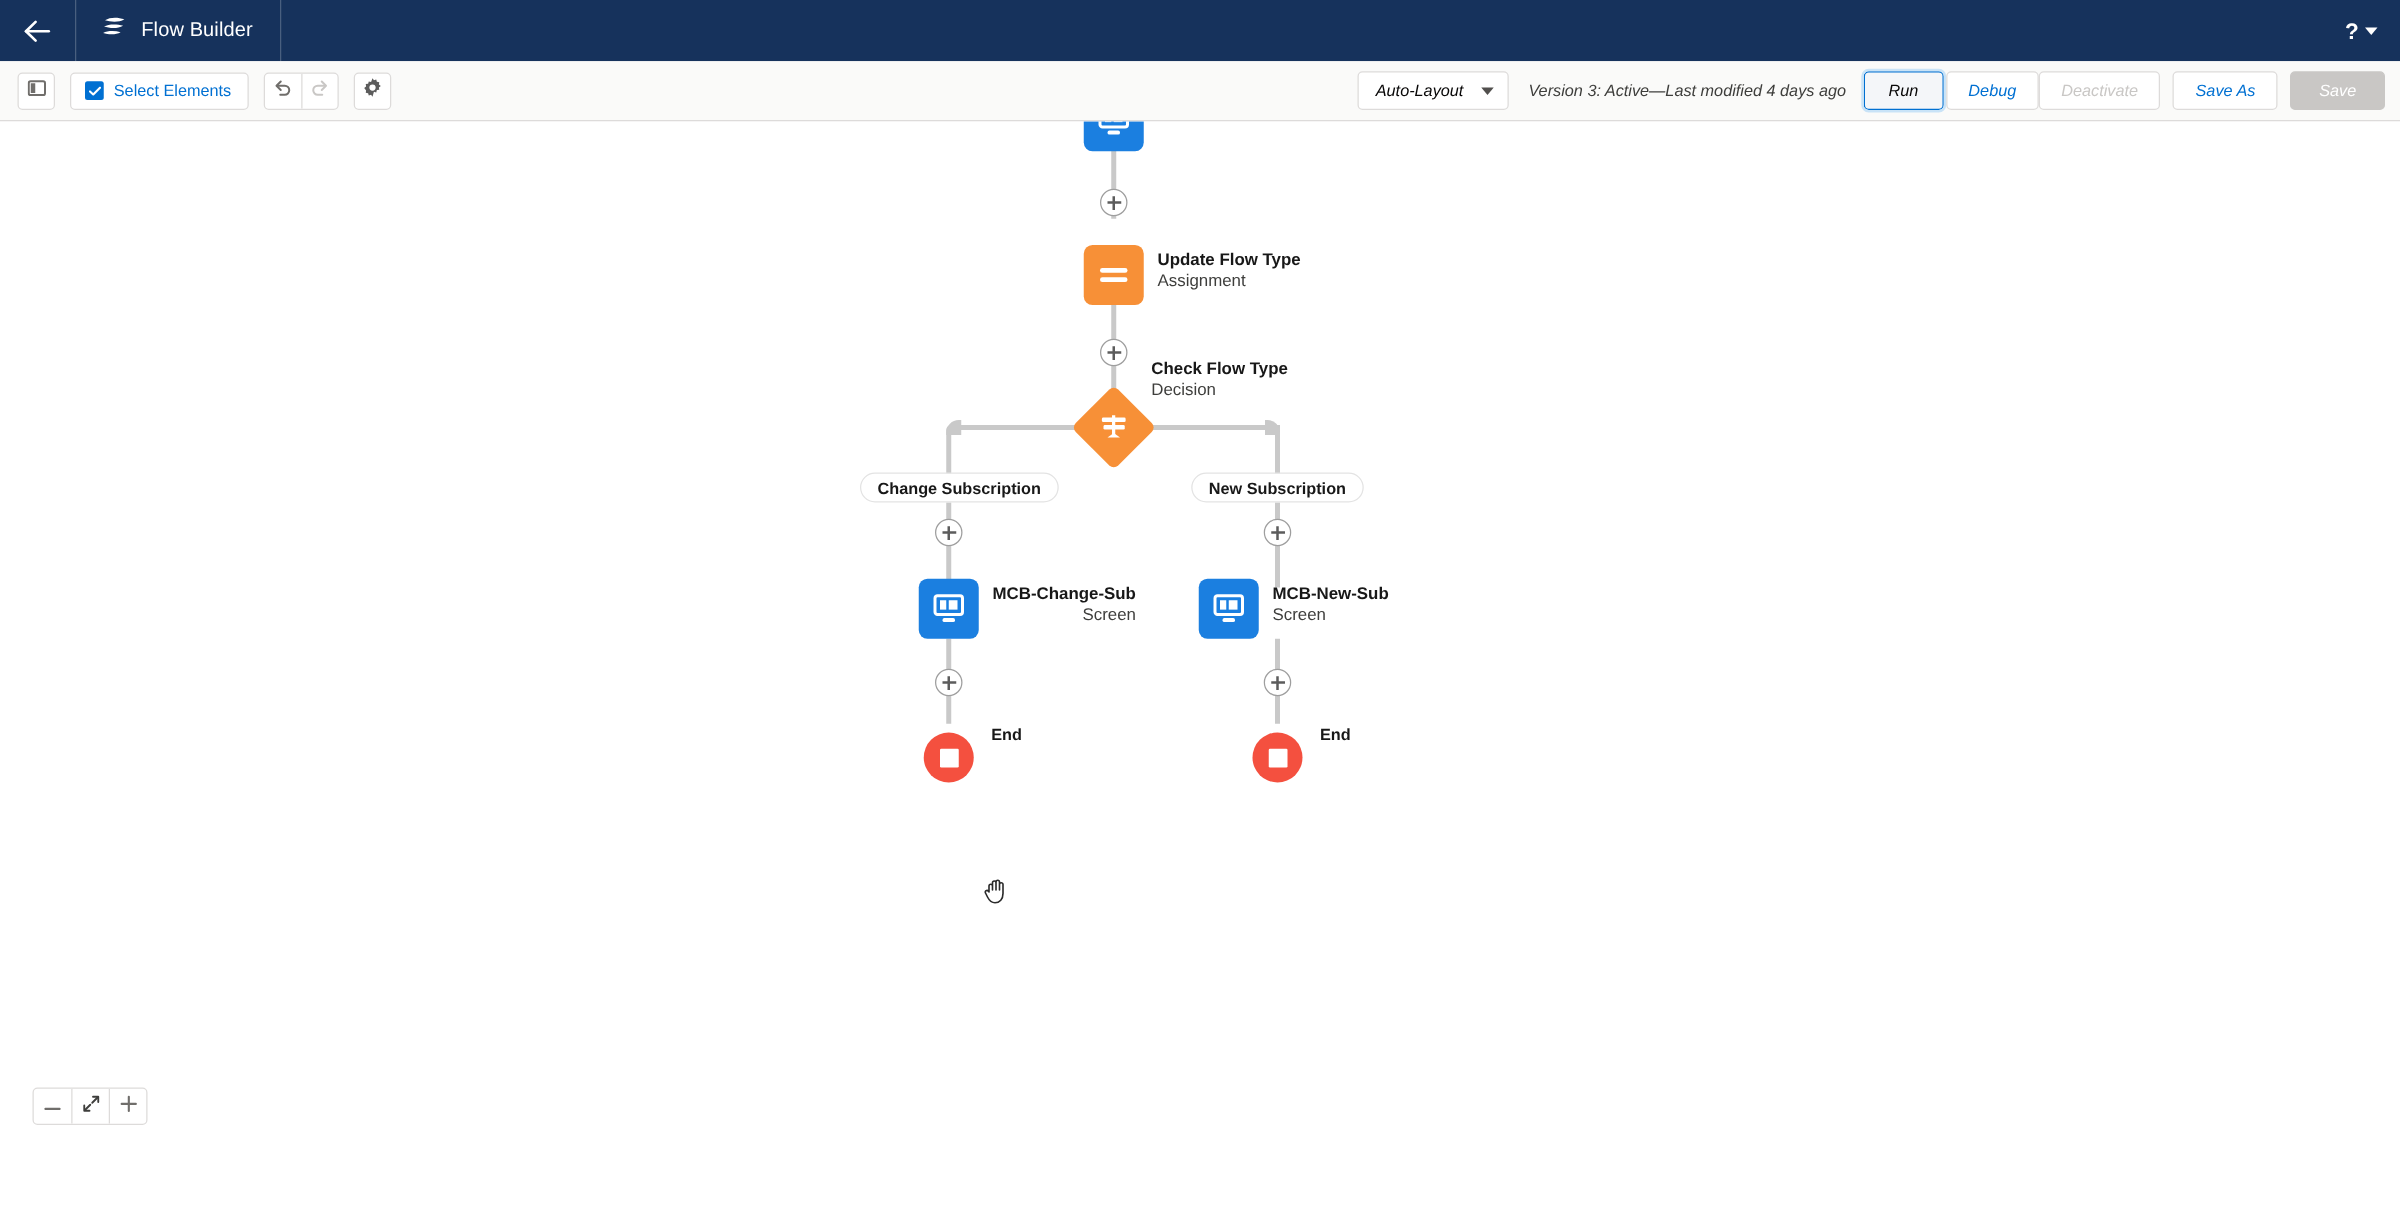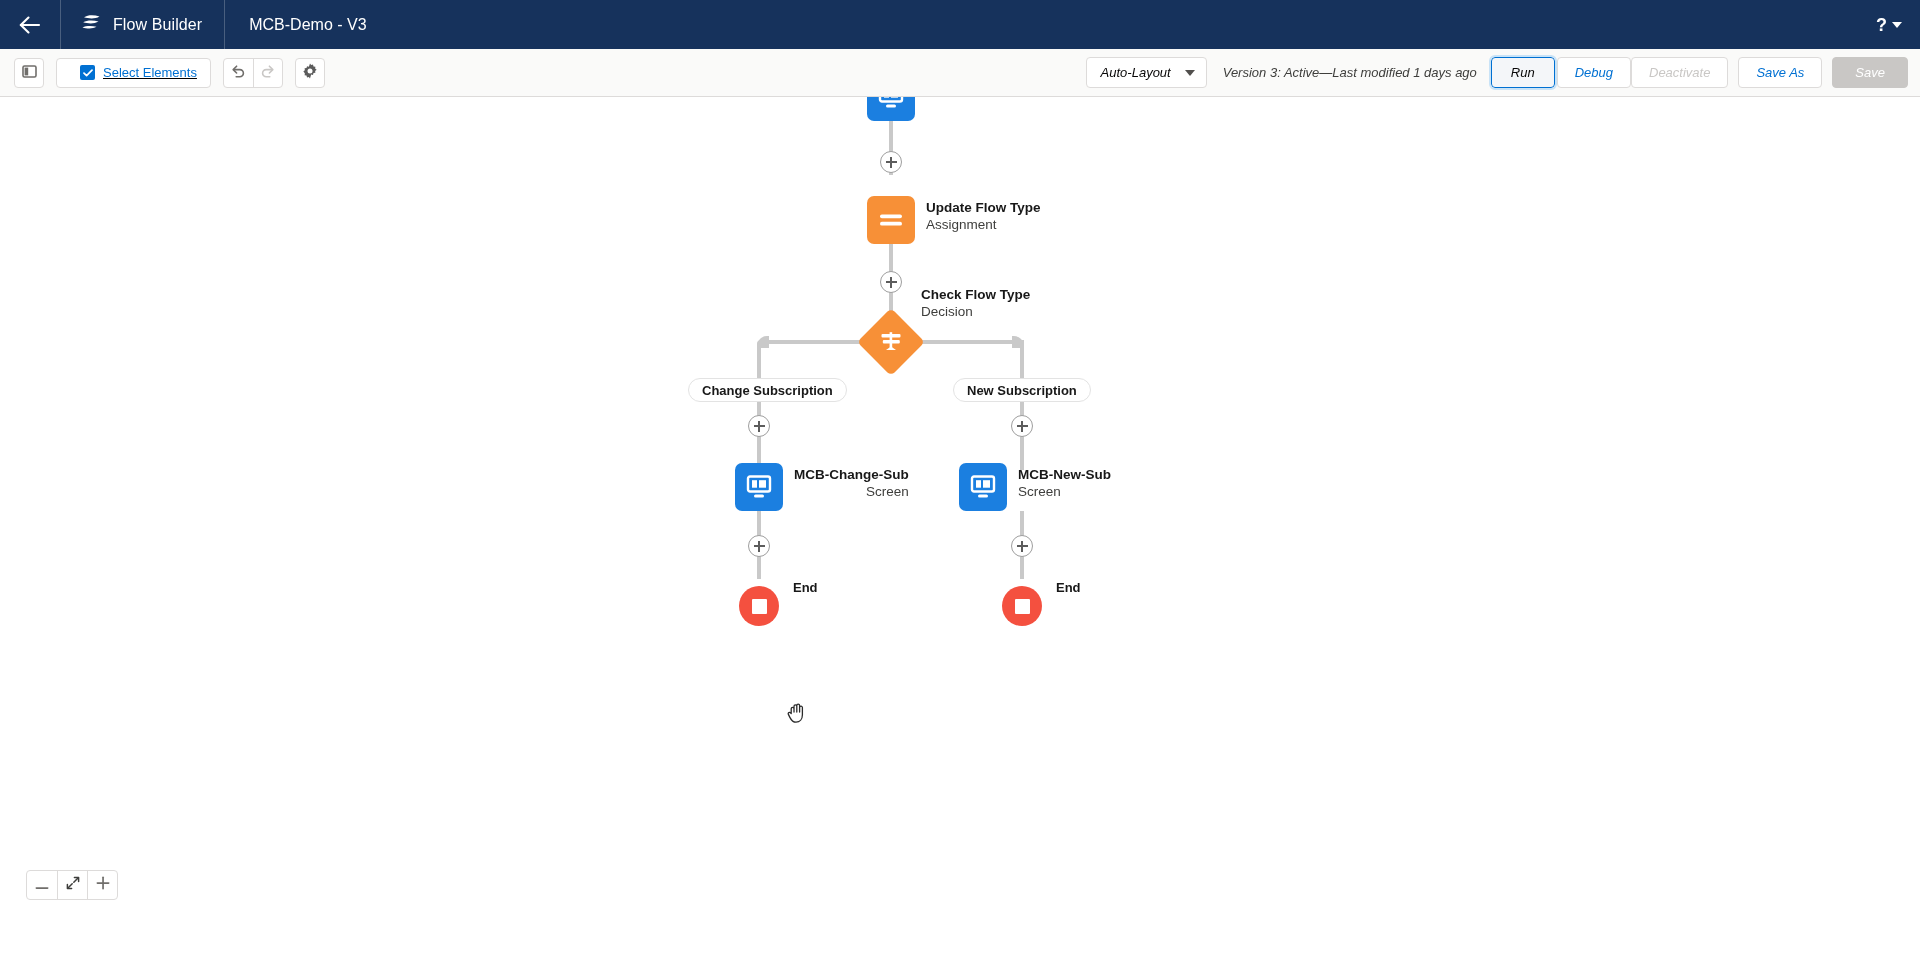"MCB-Demo - V3" div.hdr-flowname { html: <div>MCB-Demo - V3</div> -> none }
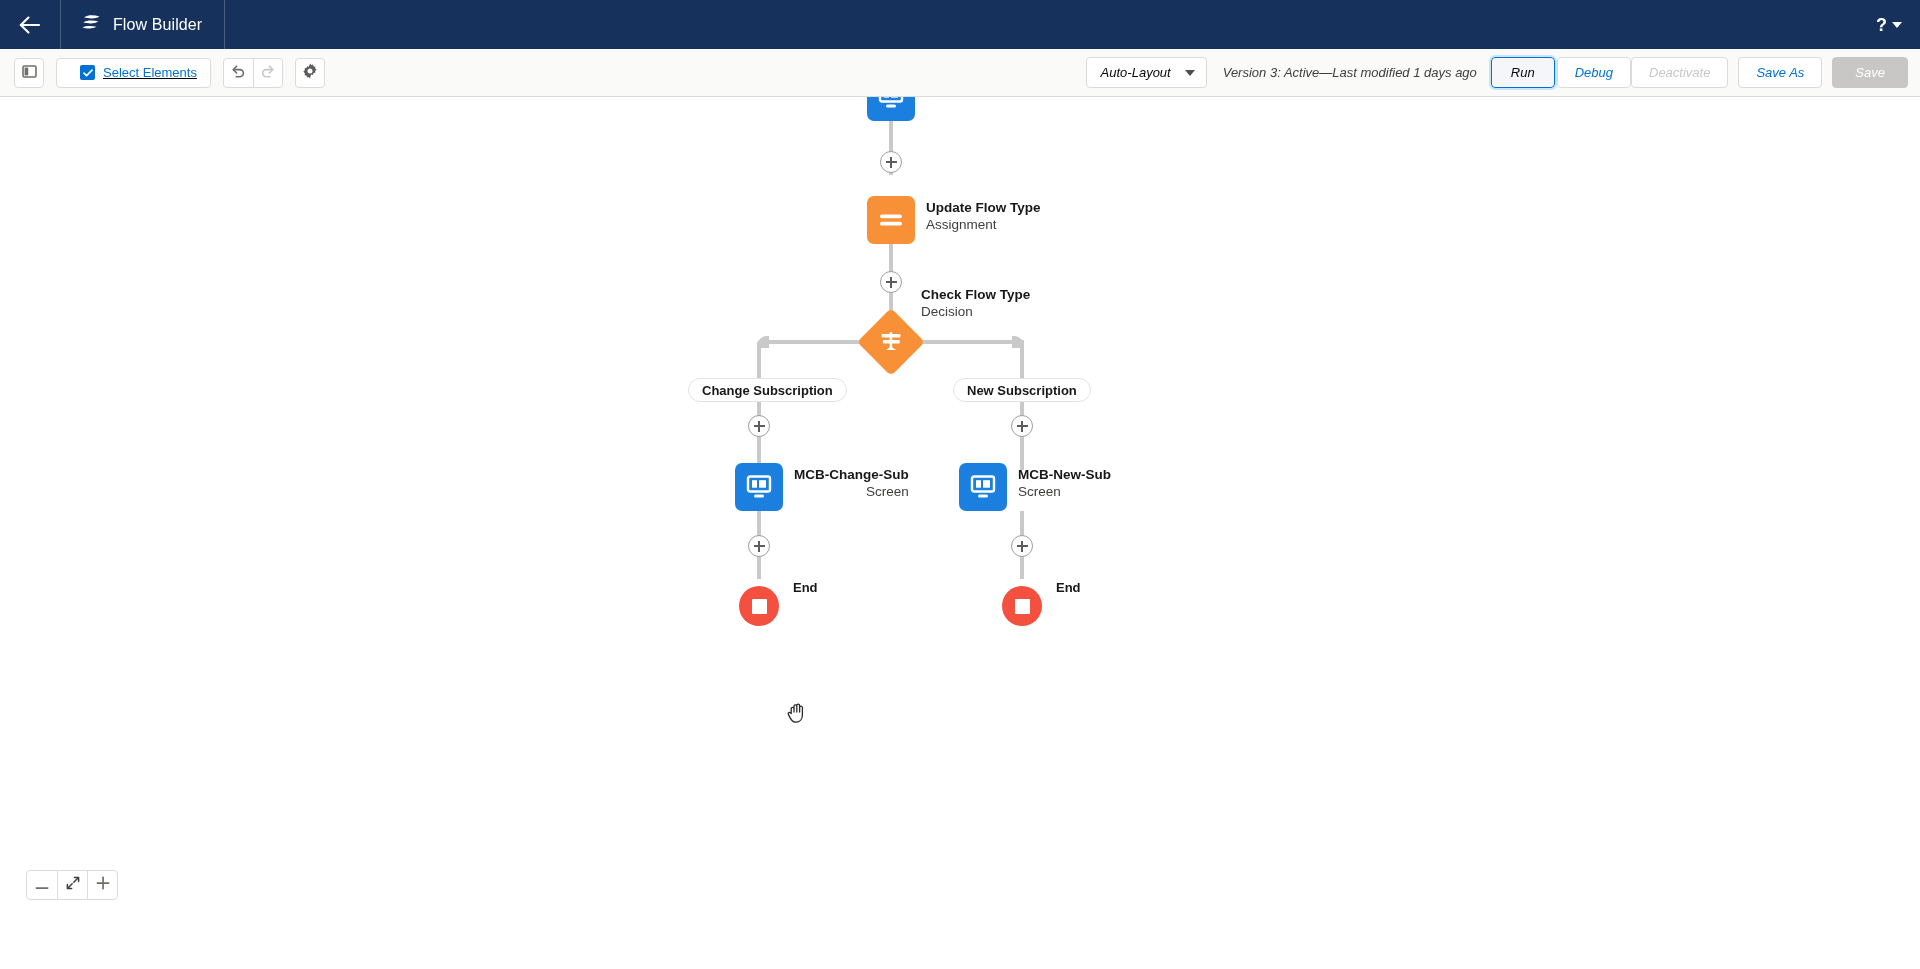"Select Elements" .select-elements { padding: 0 13px 0 23px -> 0 13px 0 11px; text-decoration: underline -> none }
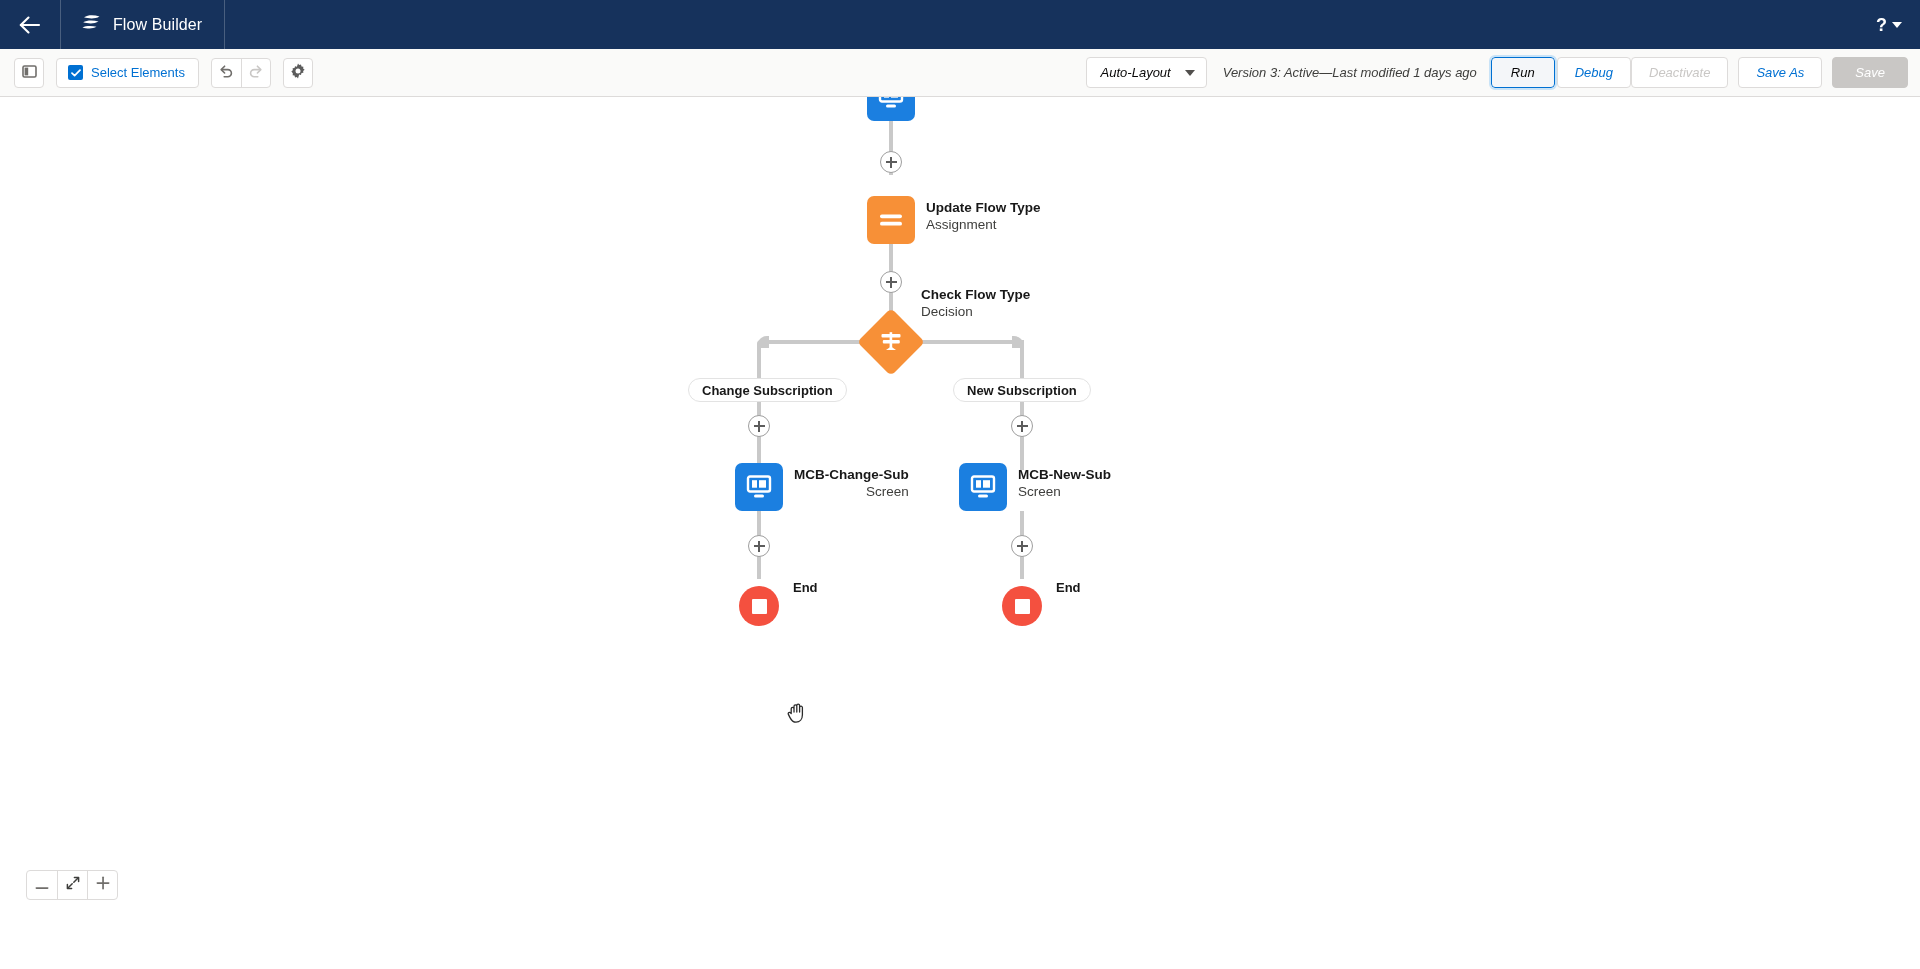"Version 3: Active—Last modified 1" div.version-text { text: 1 -> 4 }
